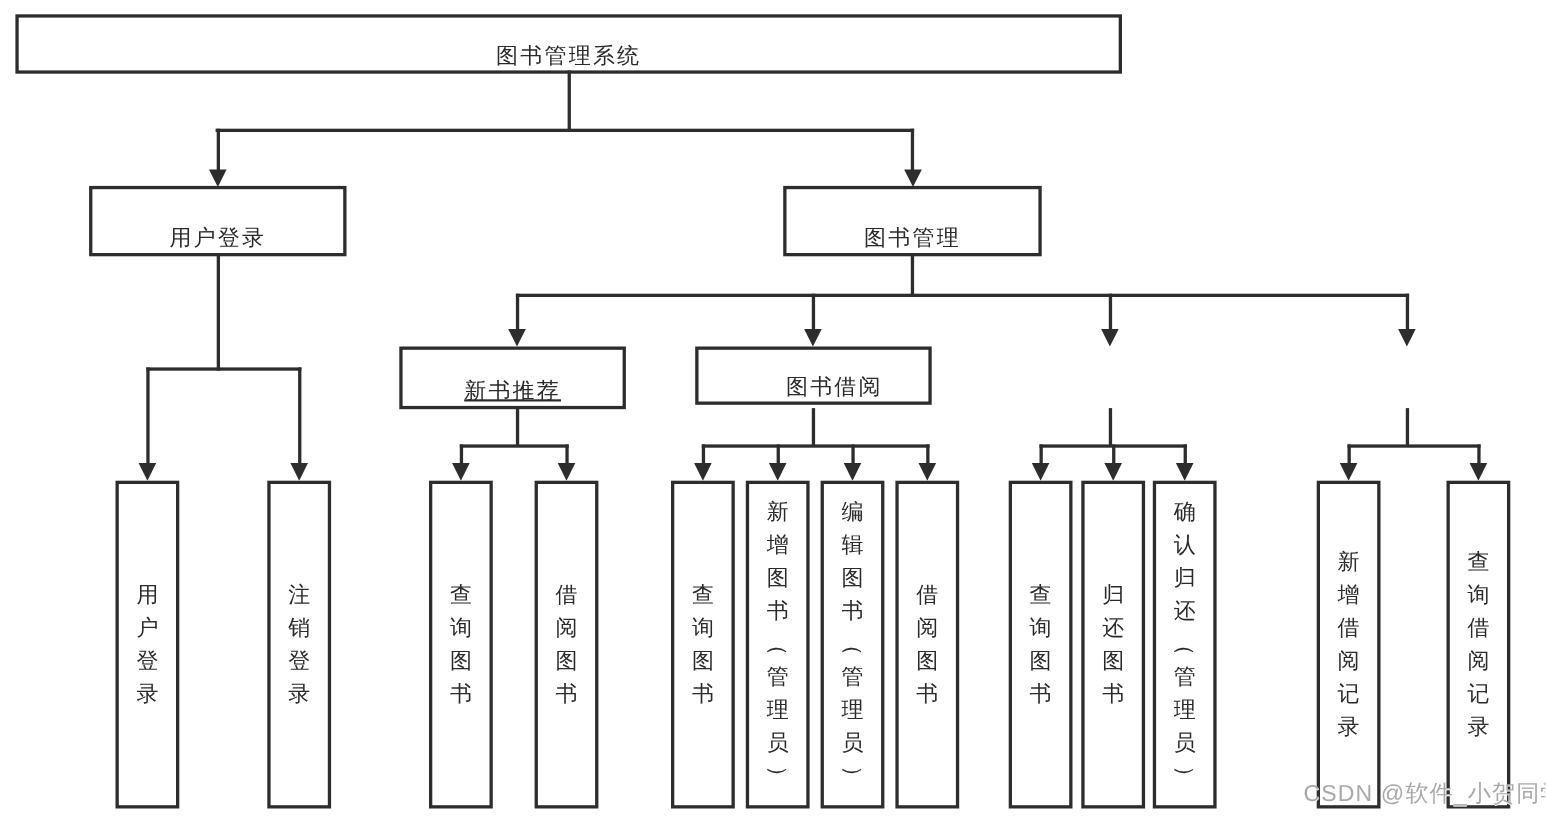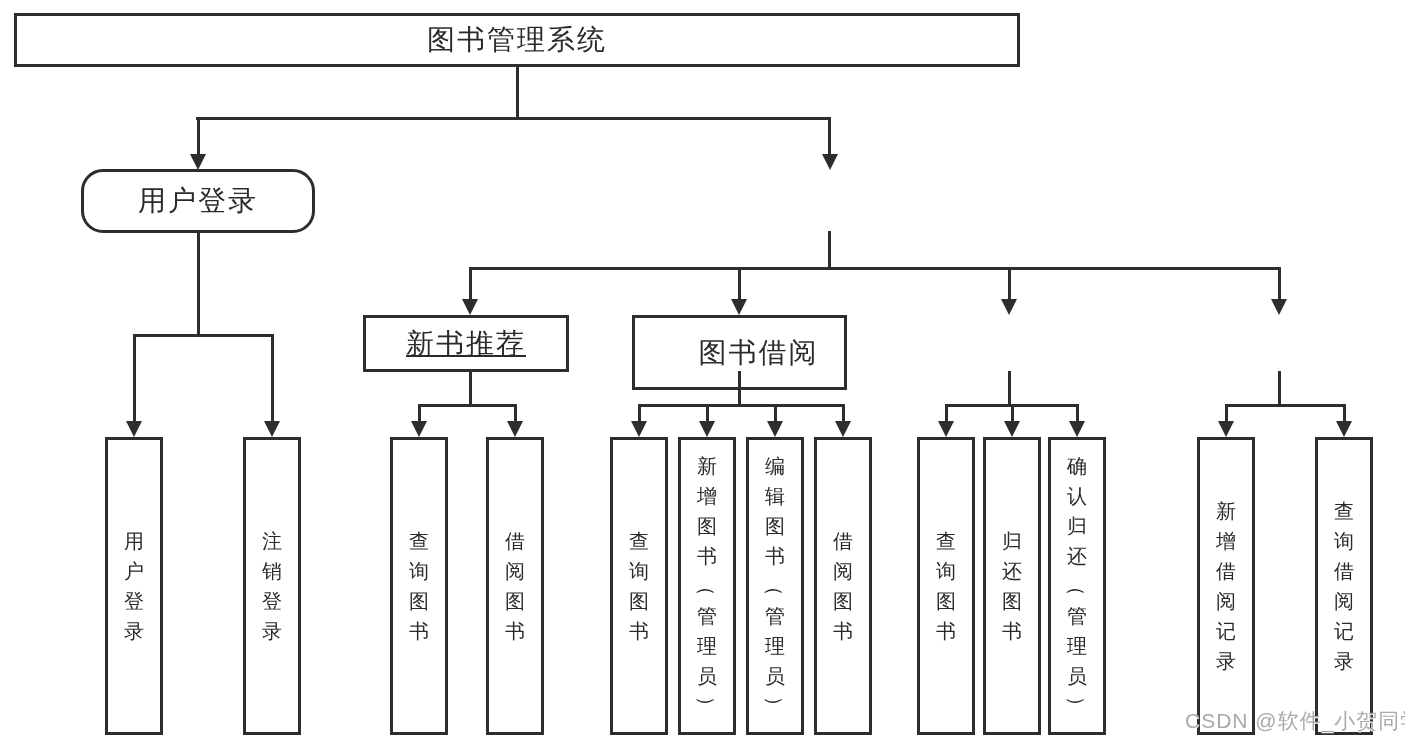"图书管理系统" .hbox { align-items: none -> flex-end; font-size: 28px -> 20px }
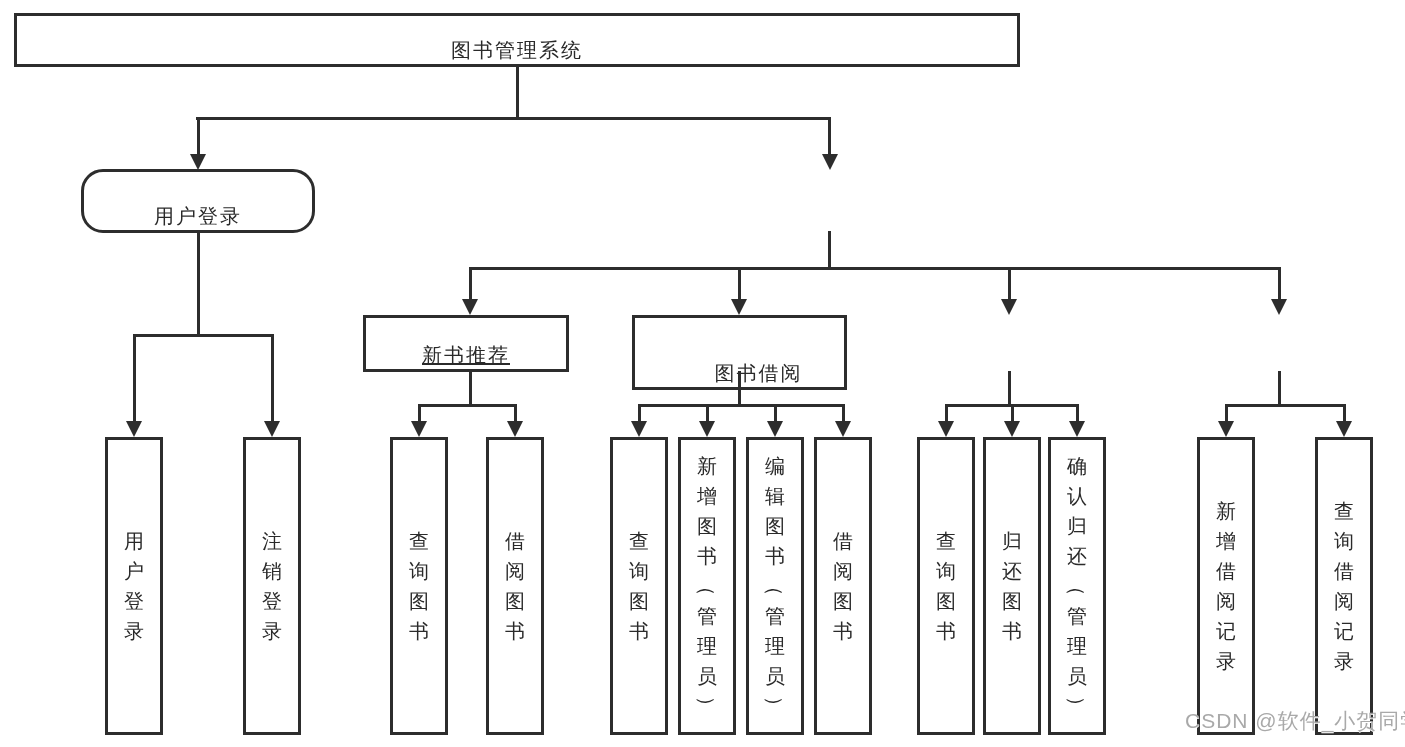"用户登录" div.box { border-radius: 22px -> none }
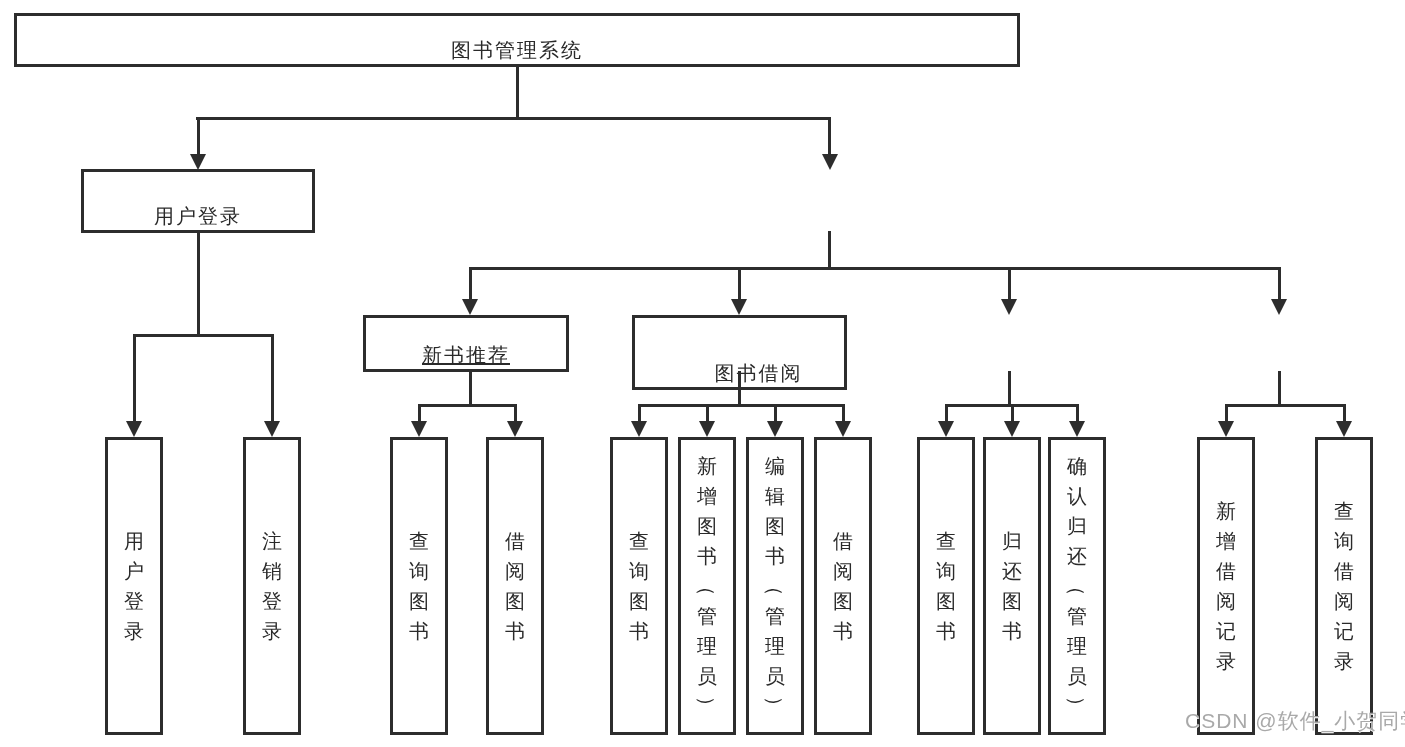"图书管理" div.box { html: none -> <div> <span>图书管理</span> </div> }
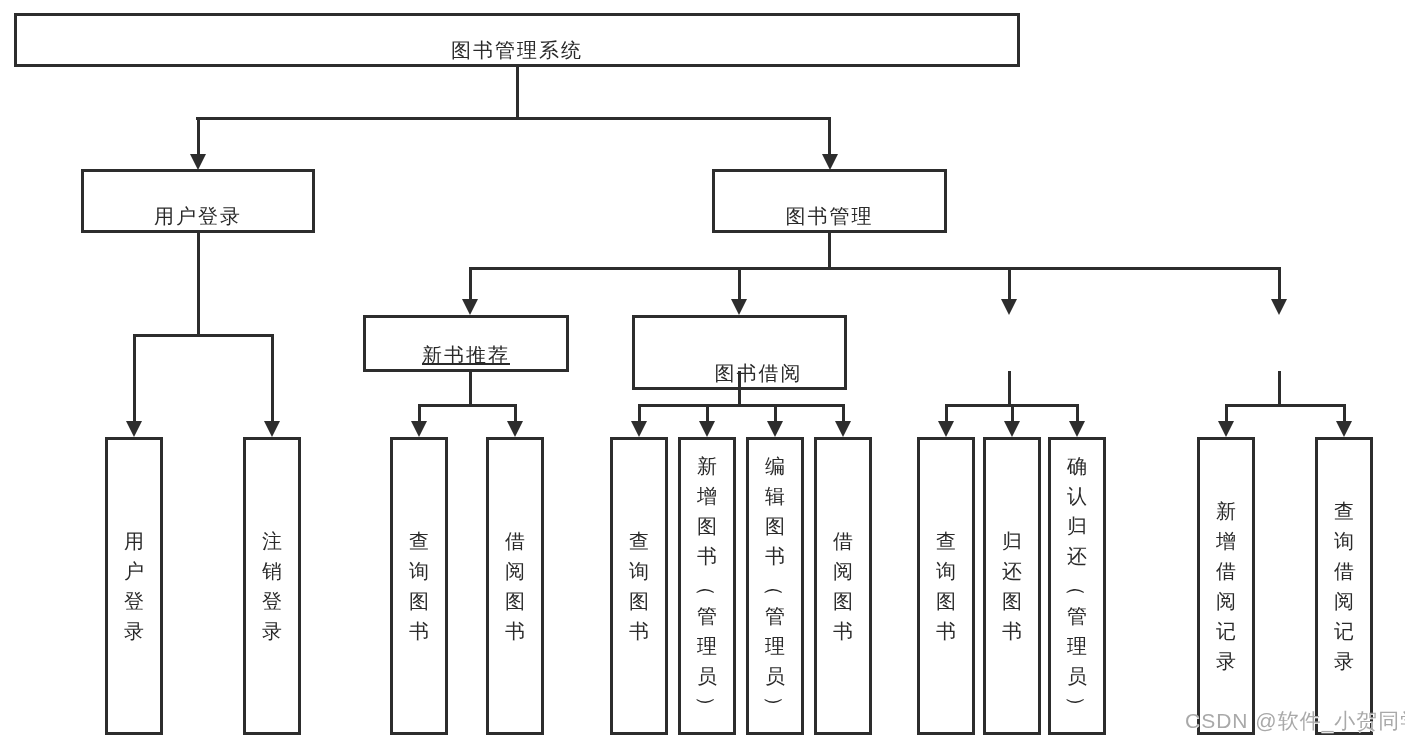"图书借阅" div.box { height: 75px -> 53px }
